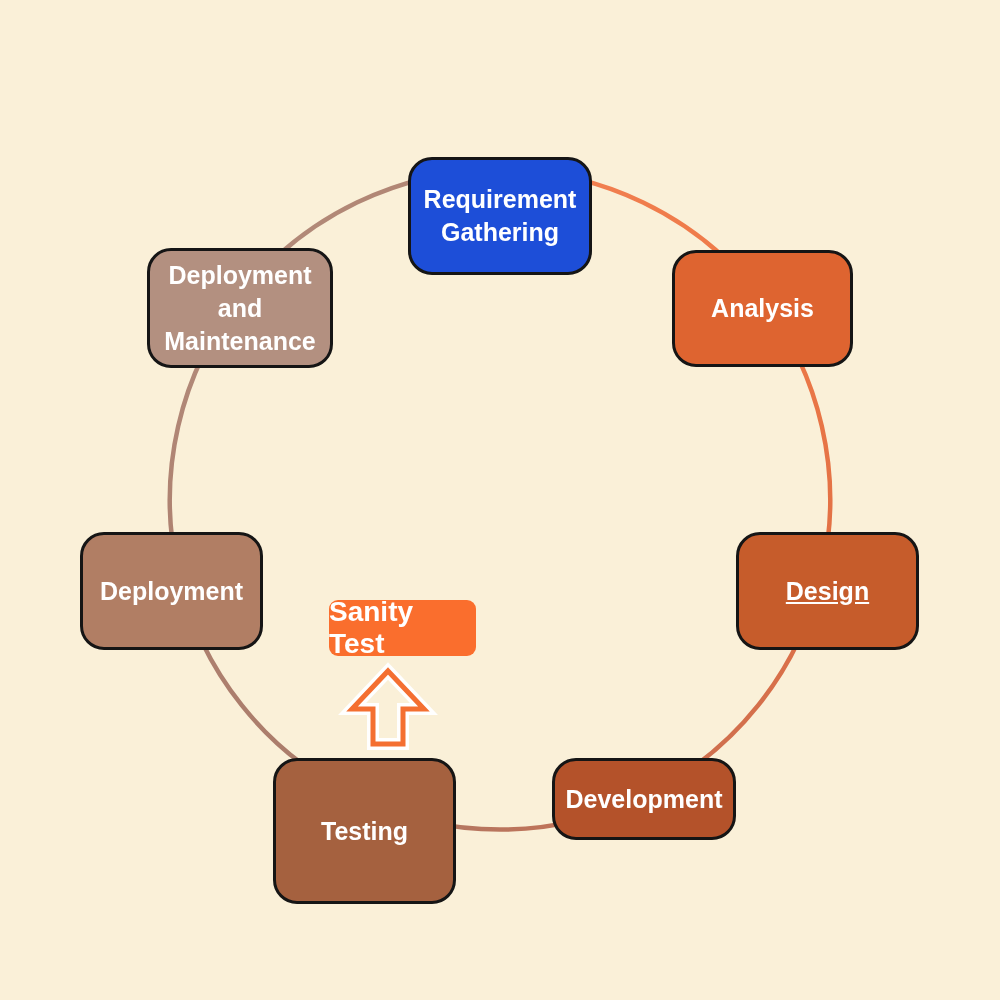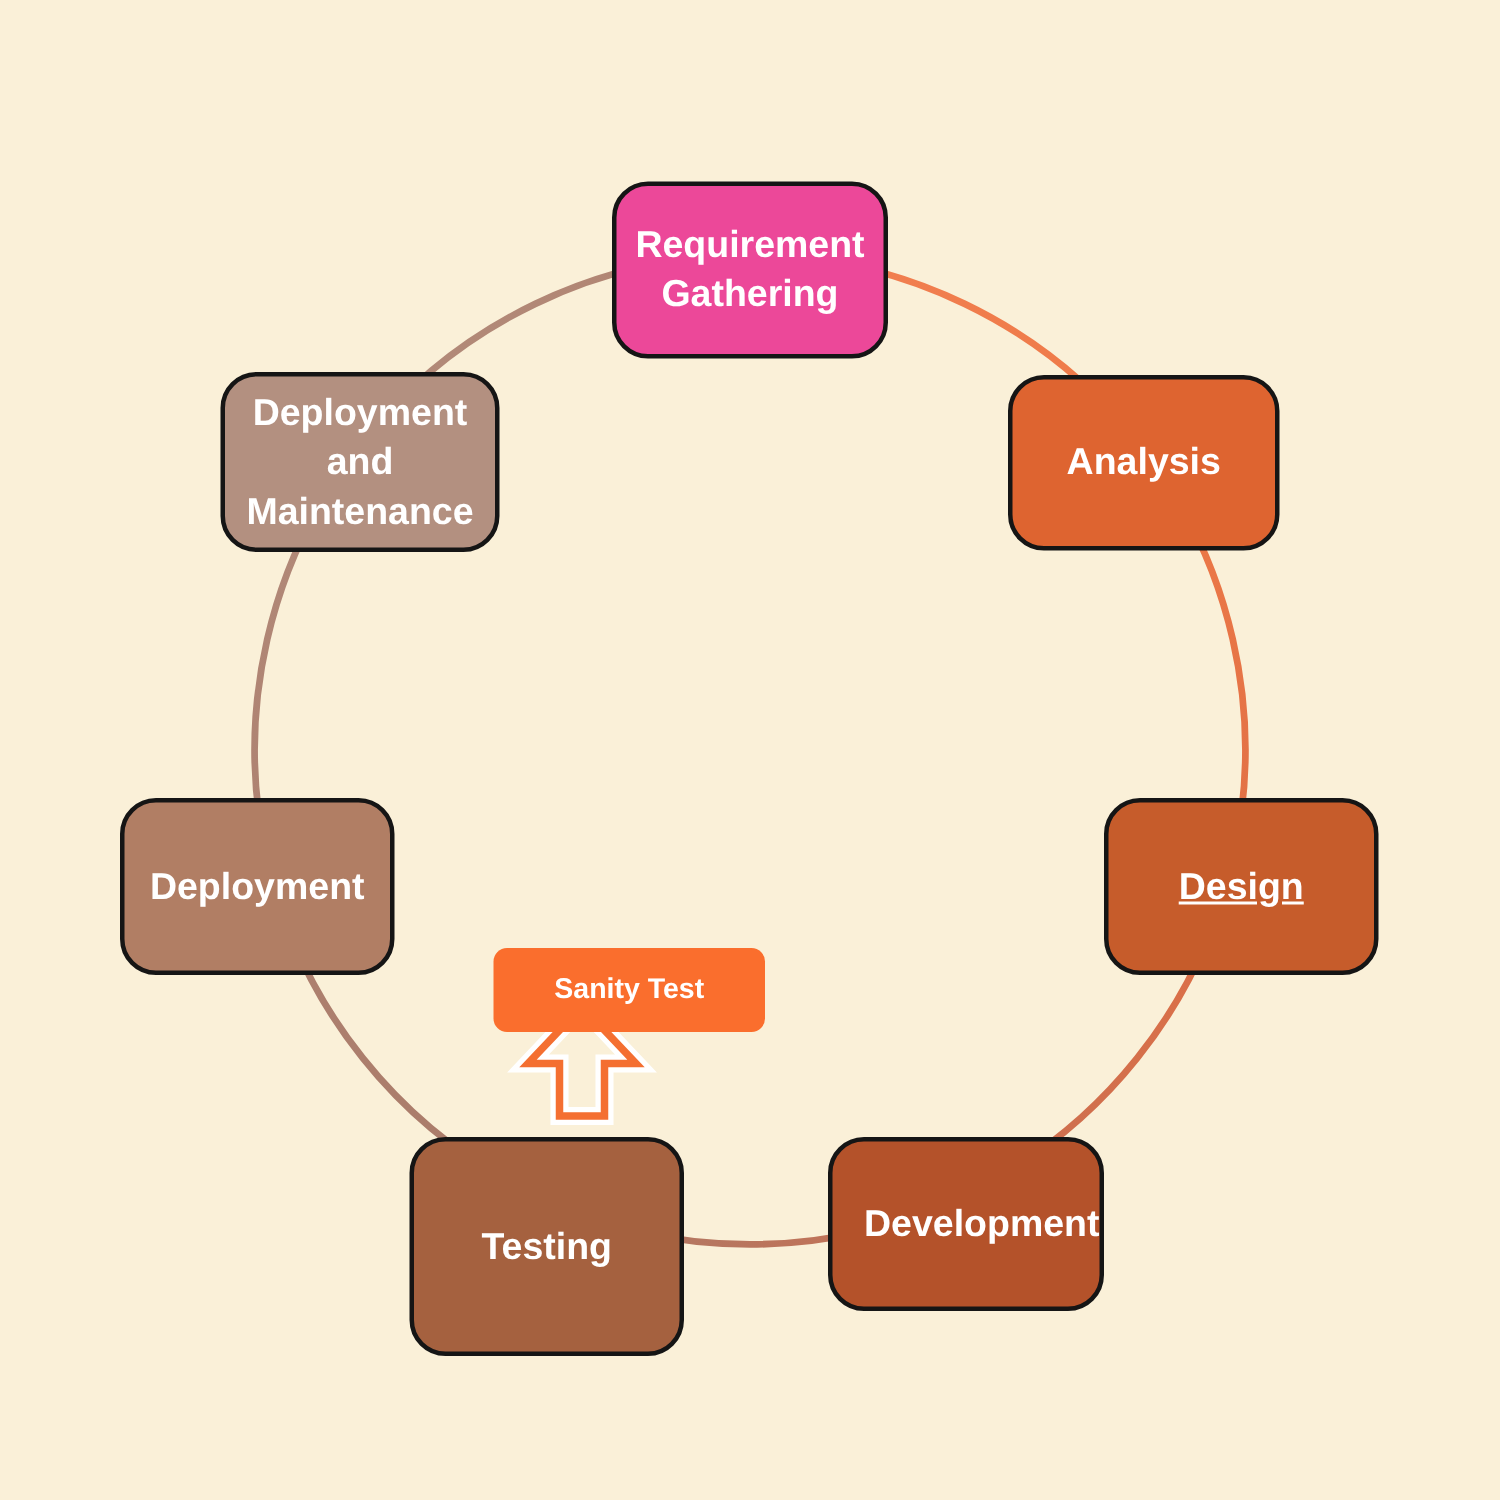"Requirement" div.node { background: #ec4899 -> #1d4ed8; margin-top: none -> 36px }
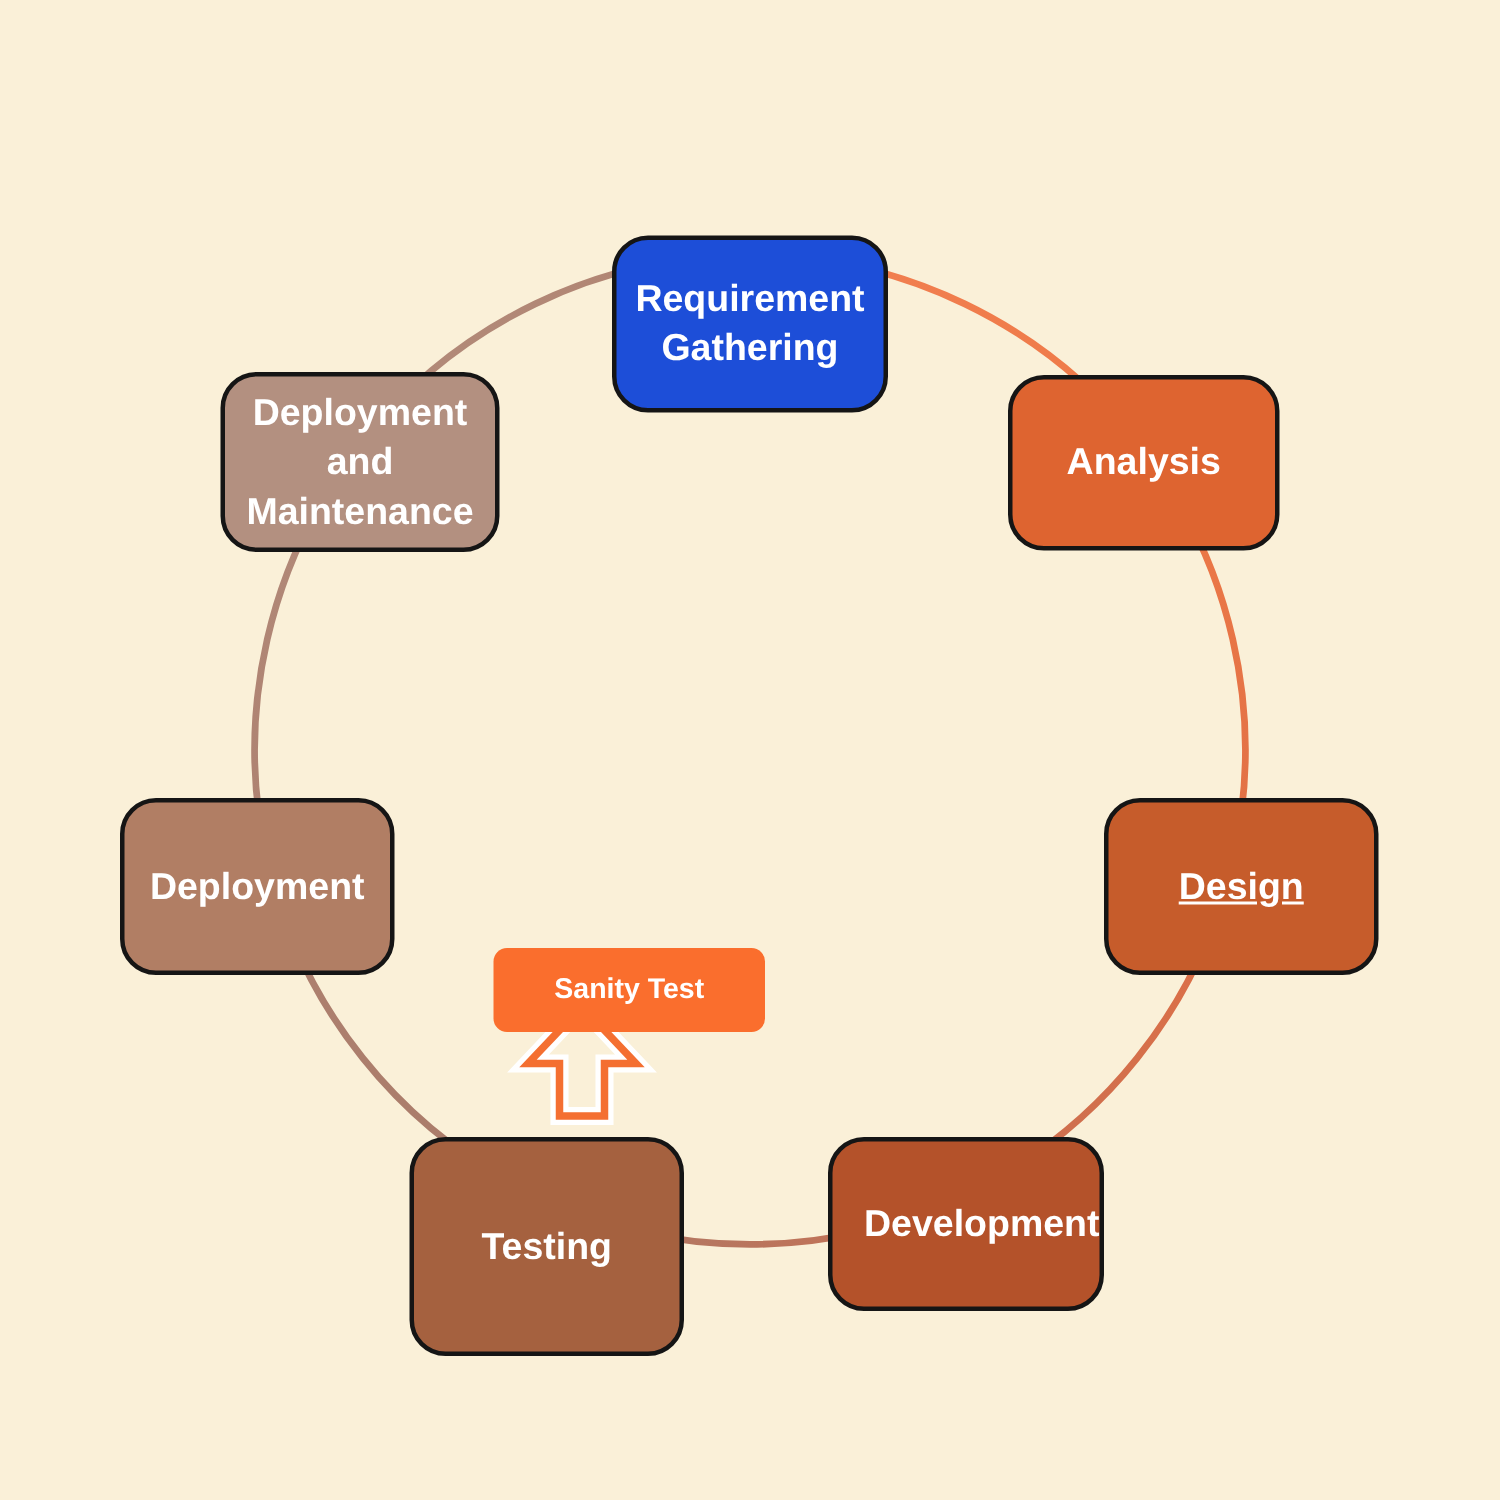"Sanity Test" .callout { font-size: 19px -> 28px; margin-top: 32px -> none; width: 181px -> 147px }
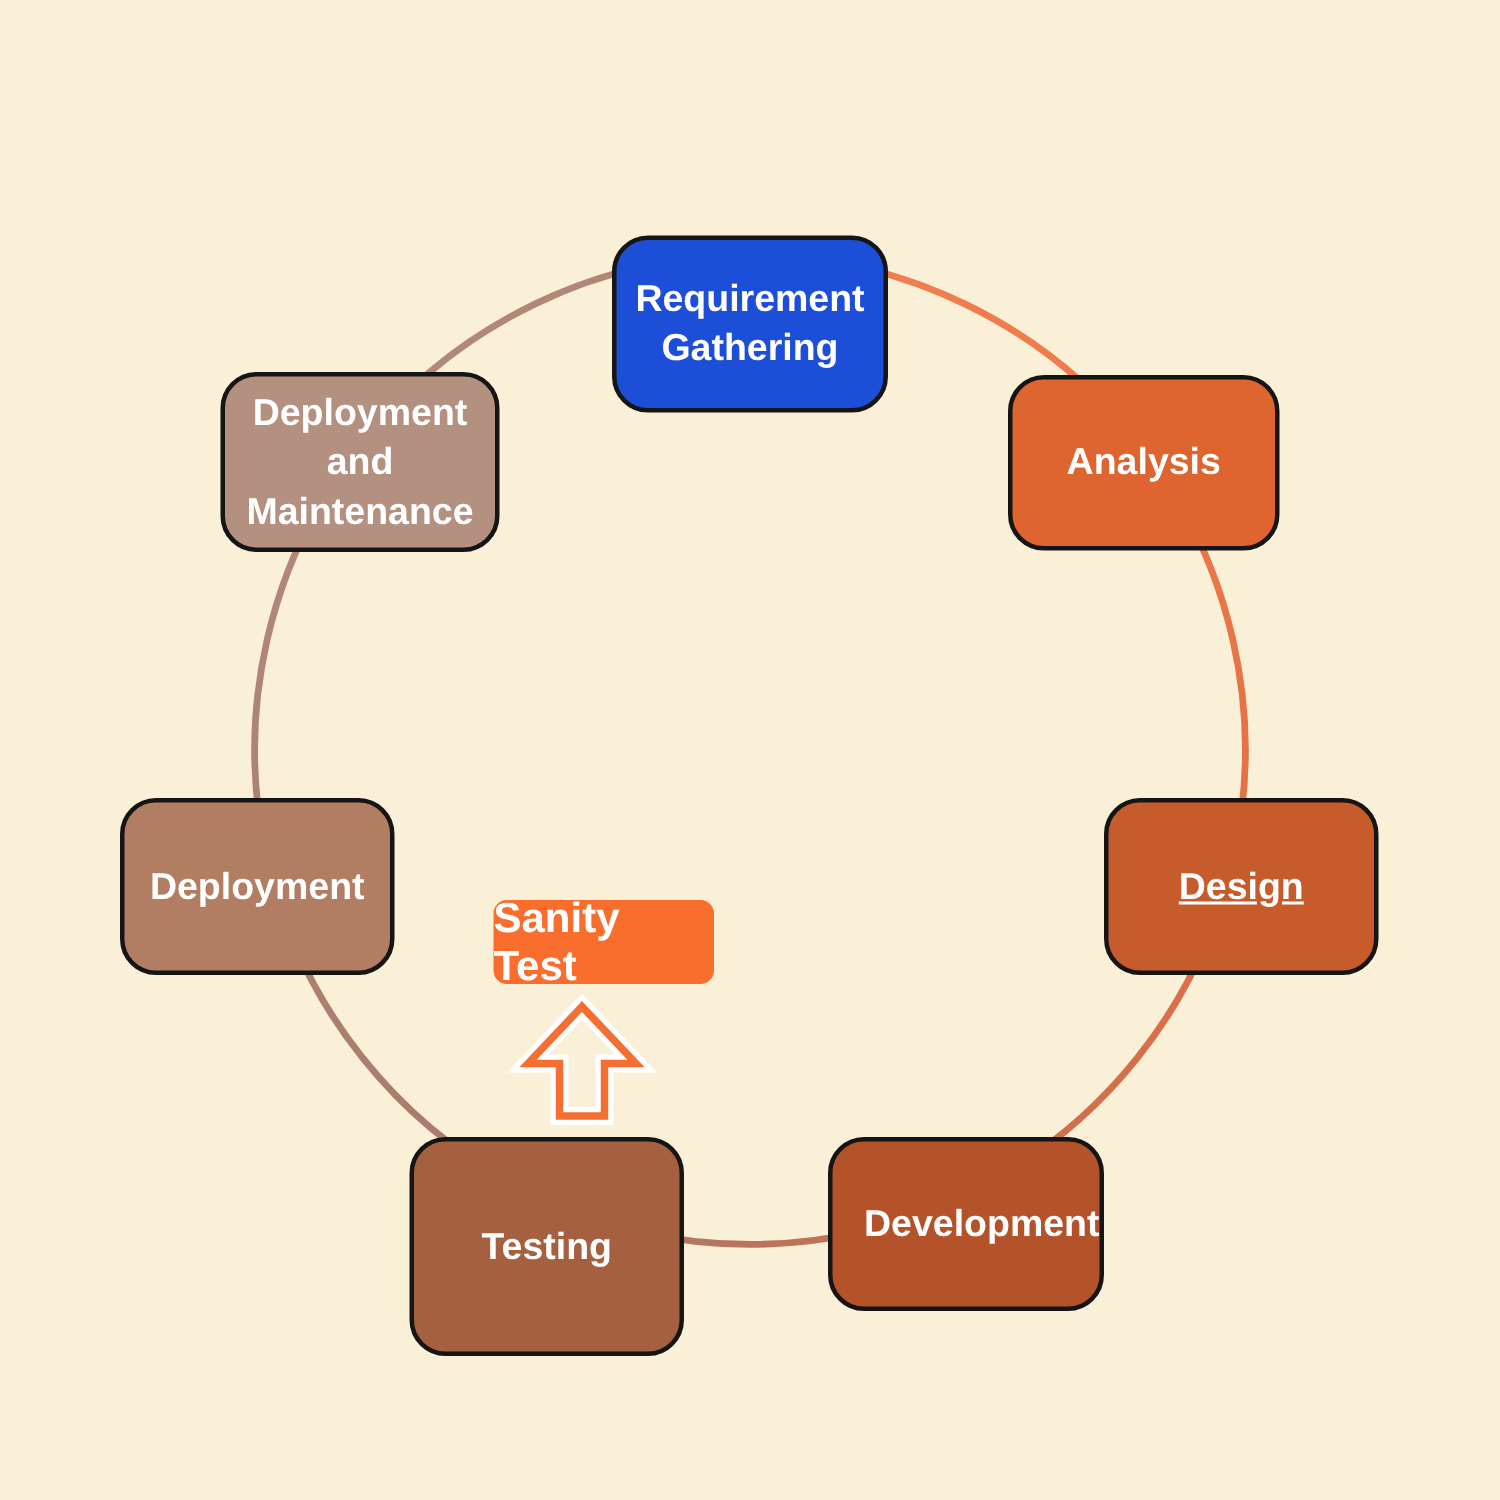"Development" .n-develop { height: 116px -> 82px; justify-content: flex-end -> none }
